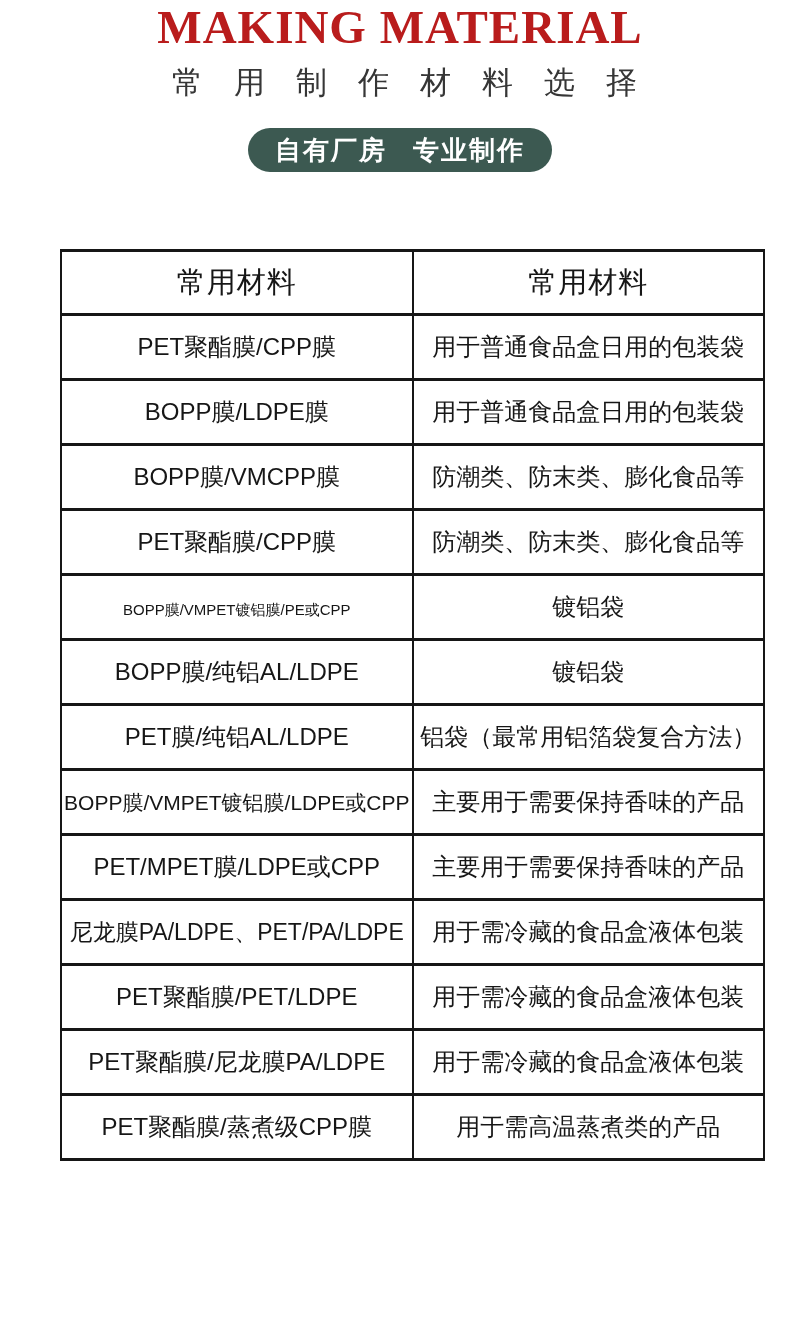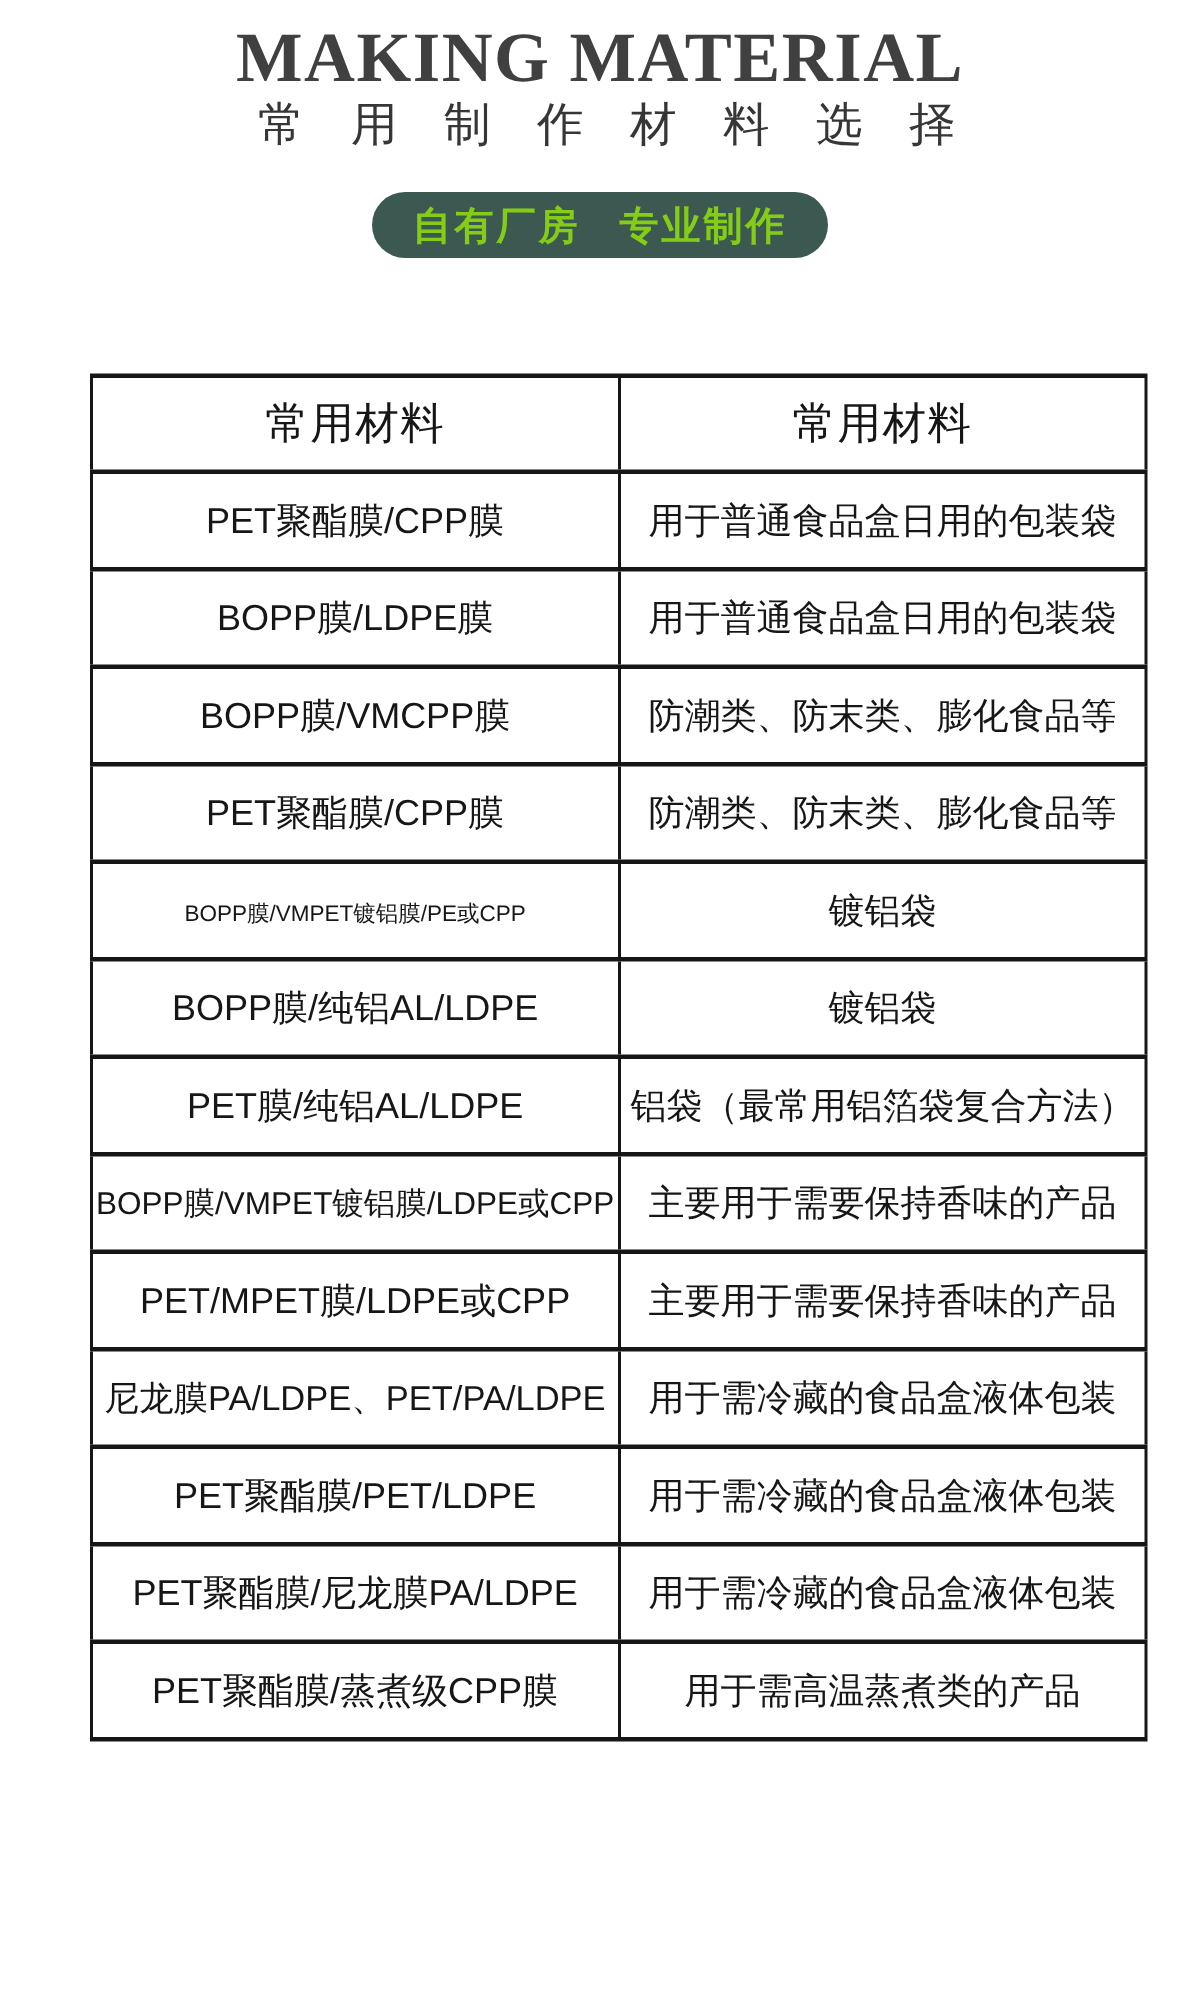"MAKING MATERIAL" .title { color: #404040 -> #b91c1c; margin-top: 12px -> none }
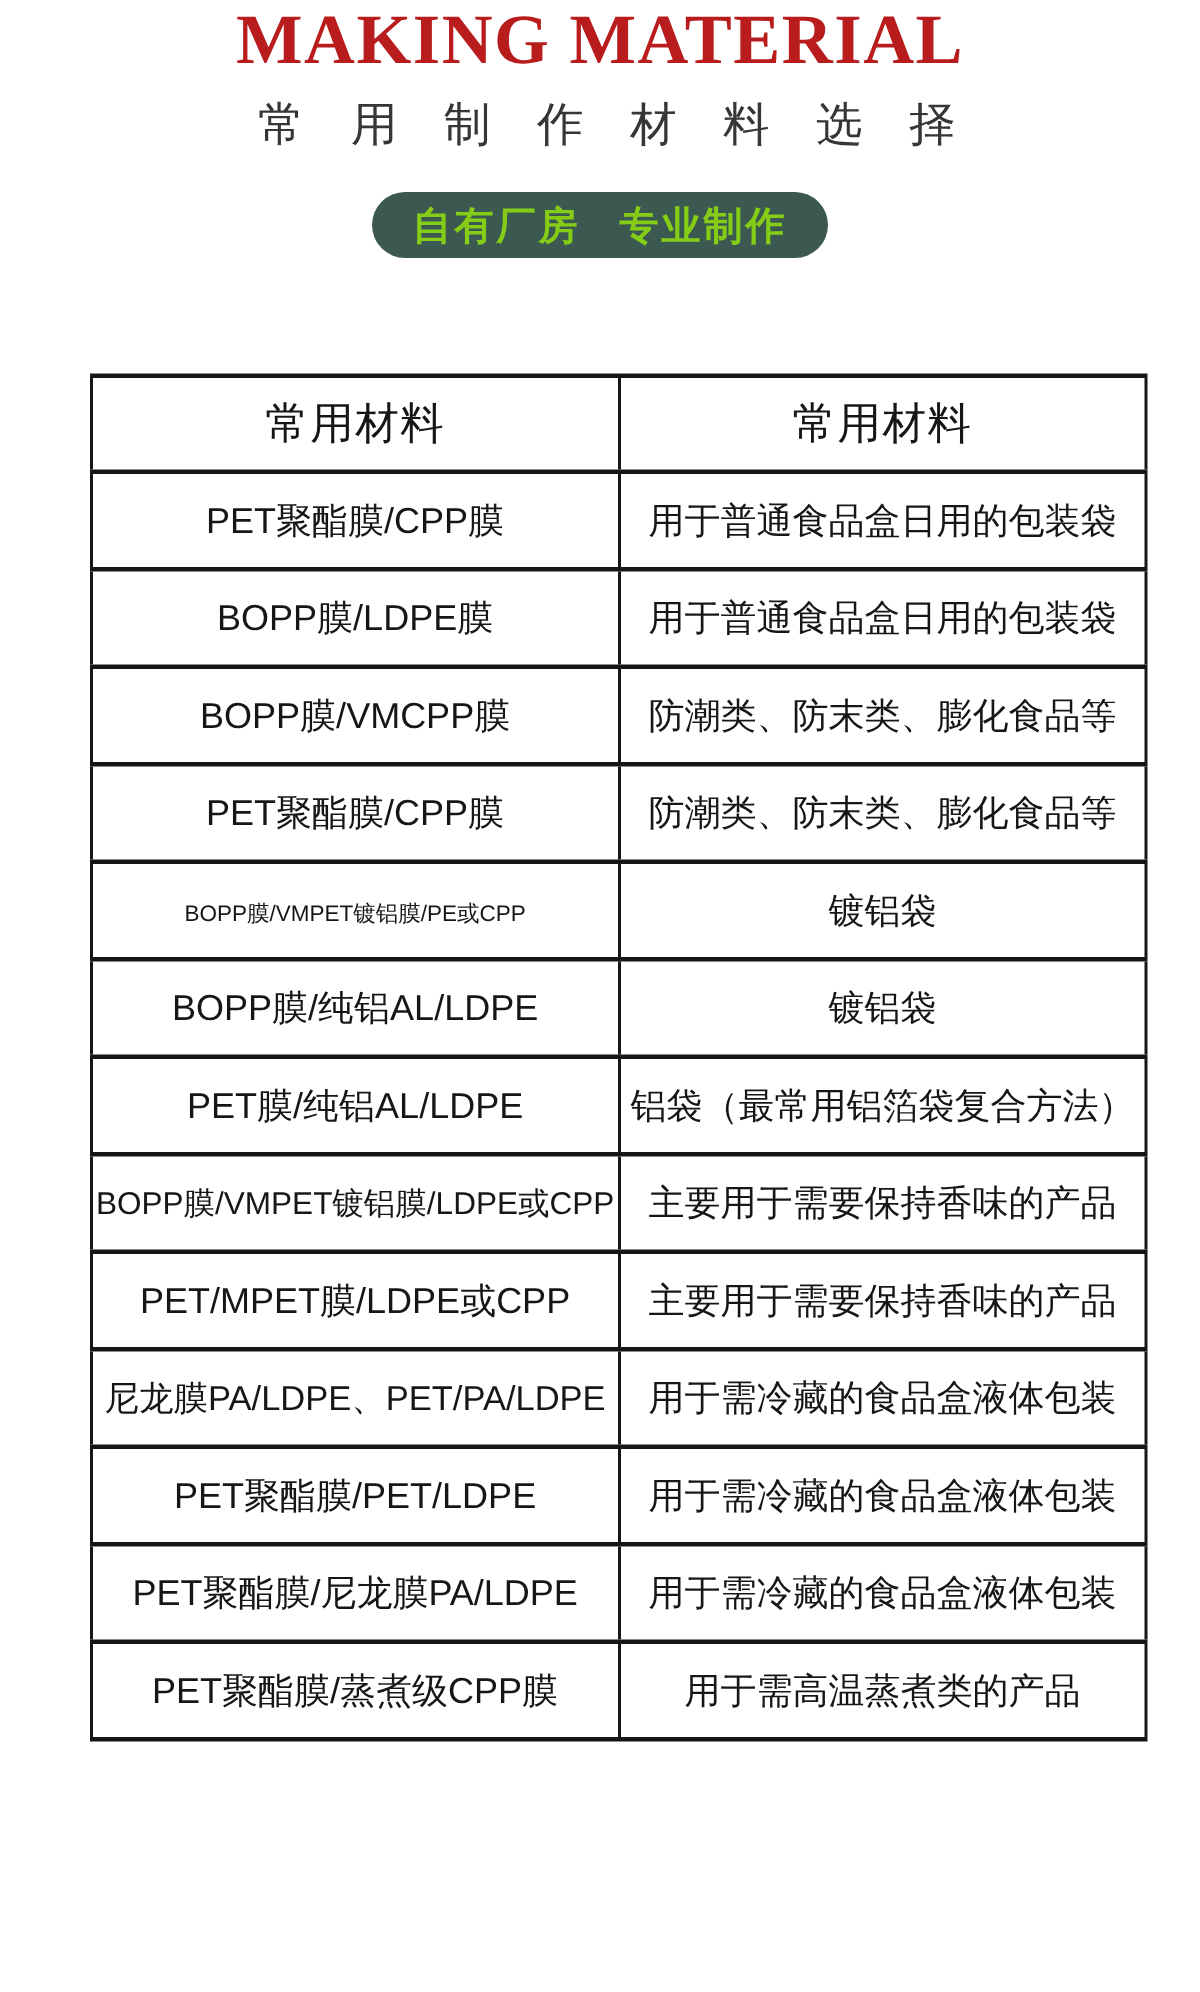"自有厂房 专业制作" .badge { color: #84cc16 -> #ffffff }
